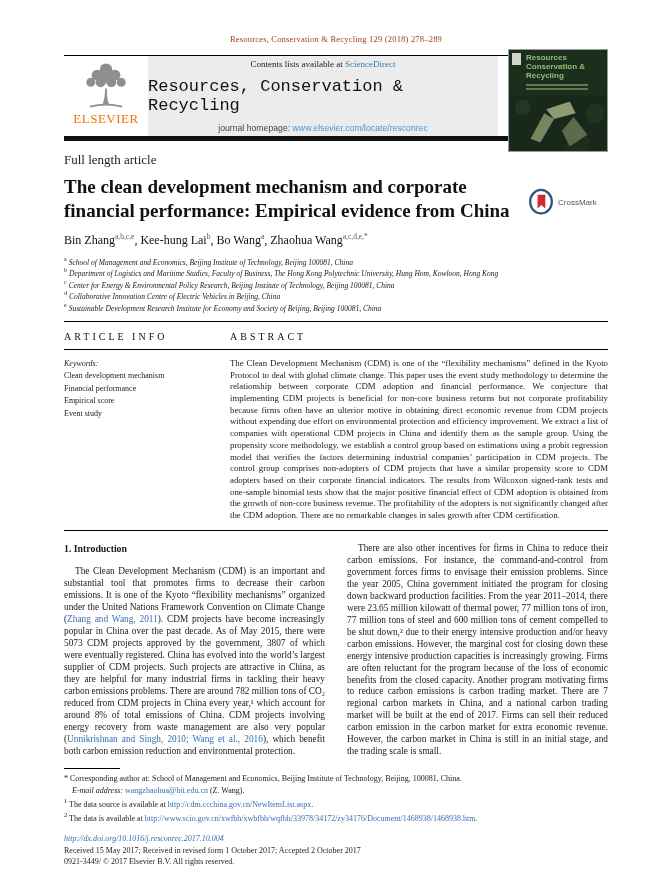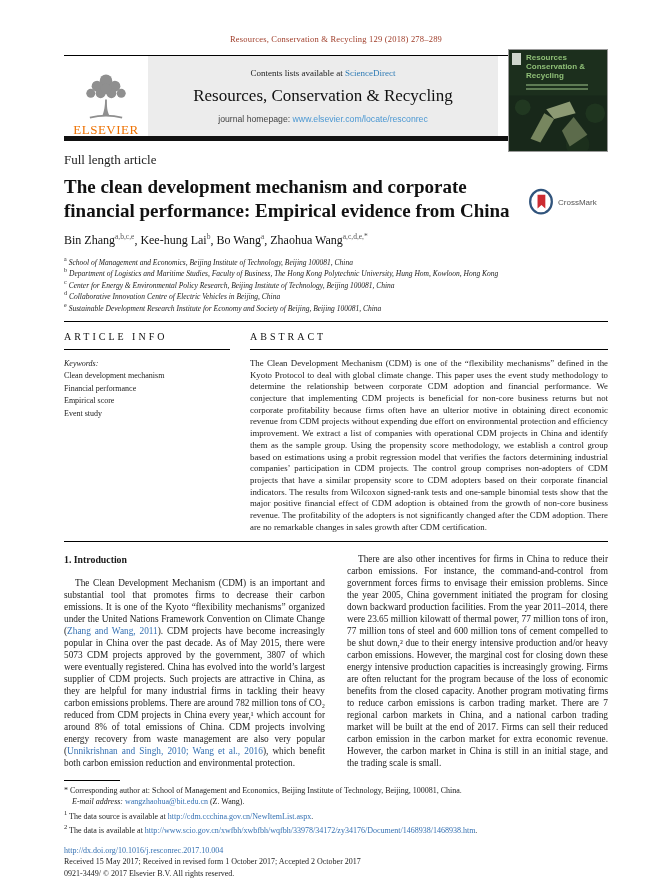"Resources, Conservation & Recycling" .jtitle { font-family: none -> Liberation Mono, monospace }
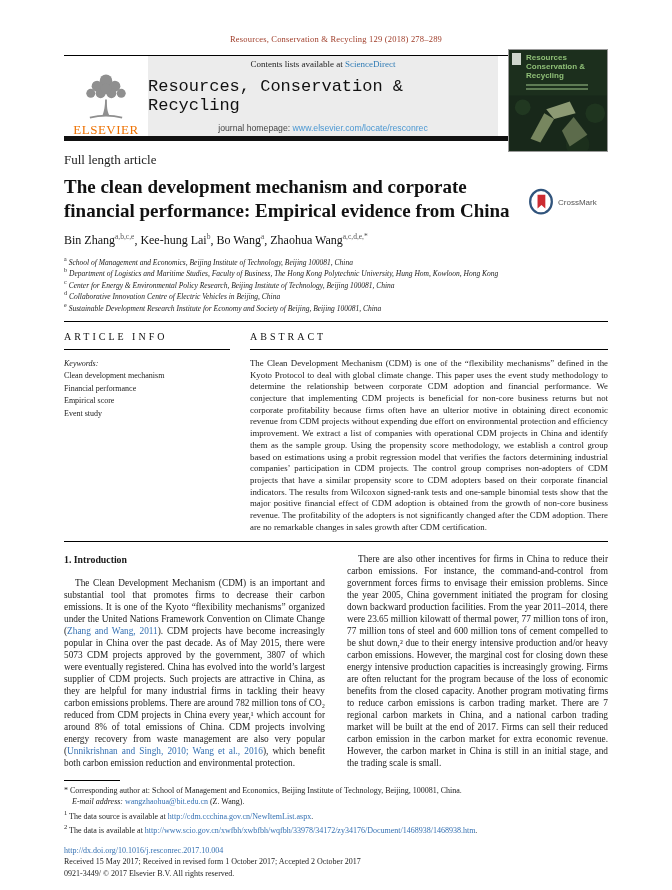"ELSEVIER" .logo-col { padding: 3px 0 0 -> 3px 0 11px }
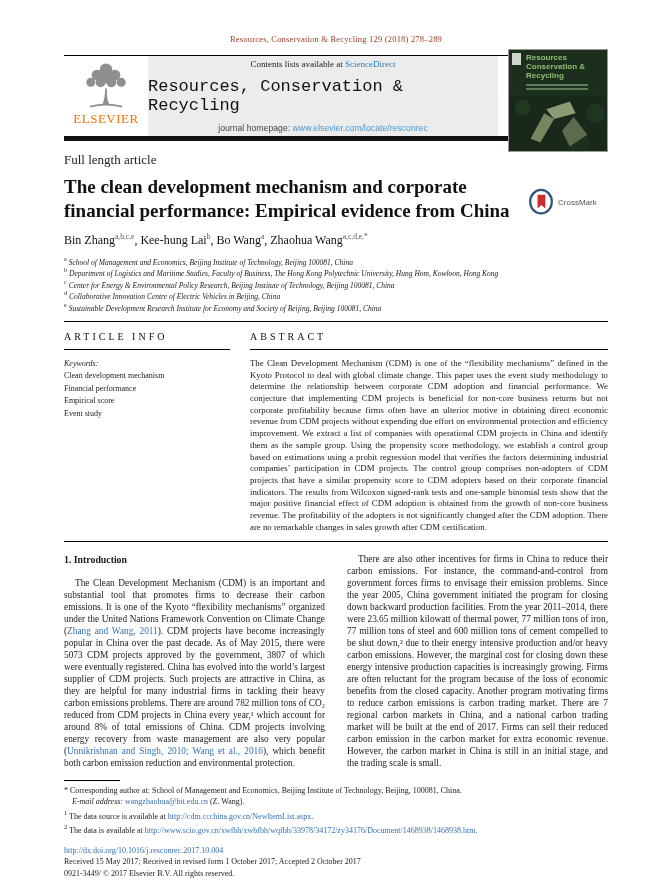"ARTICLE INFO" .info-abstract { gap: 20px -> none }
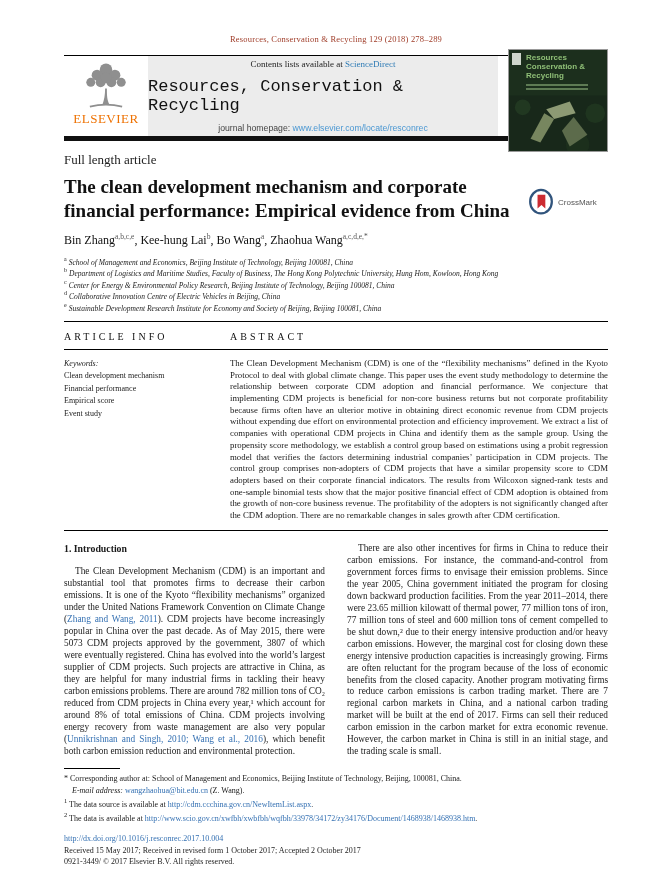"http://dx.doi.org/10.1016/j.resconrec.20" .footer-block a { font-style: none -> italic }
